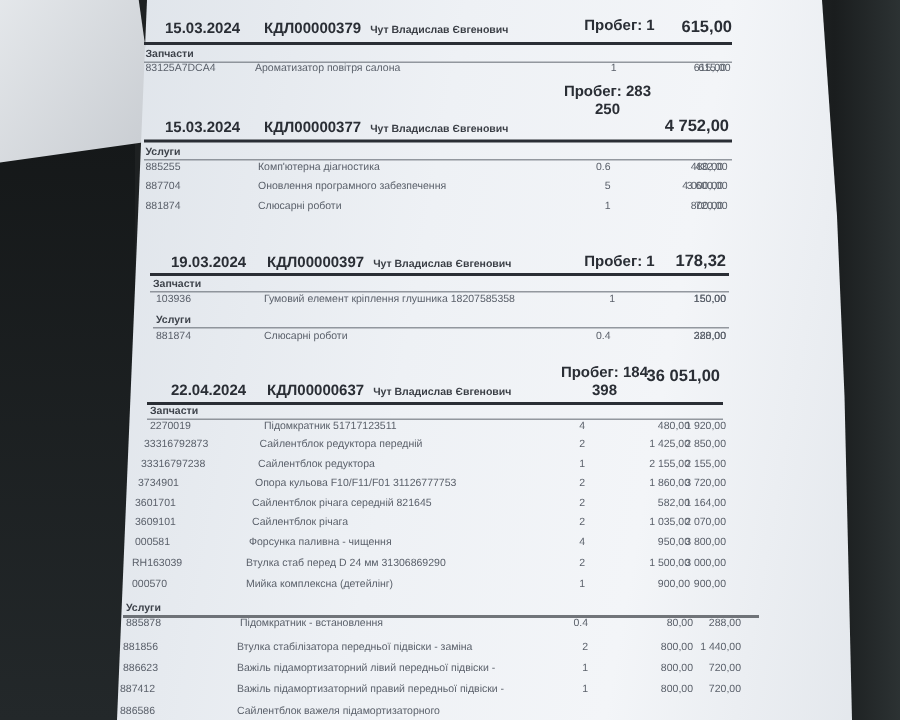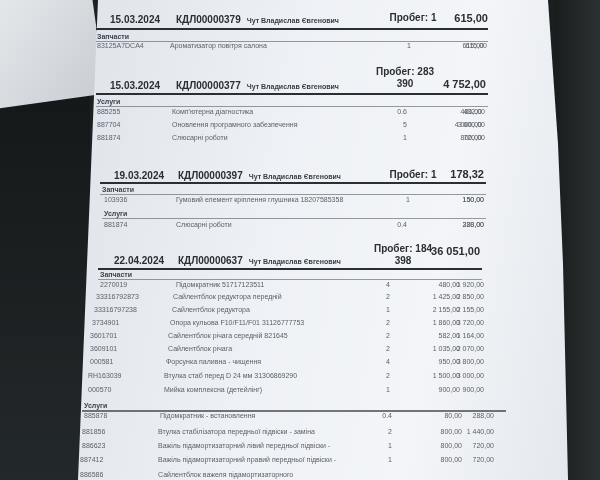"Пробег: 283" div.hdr { top: 66px -> 56px }
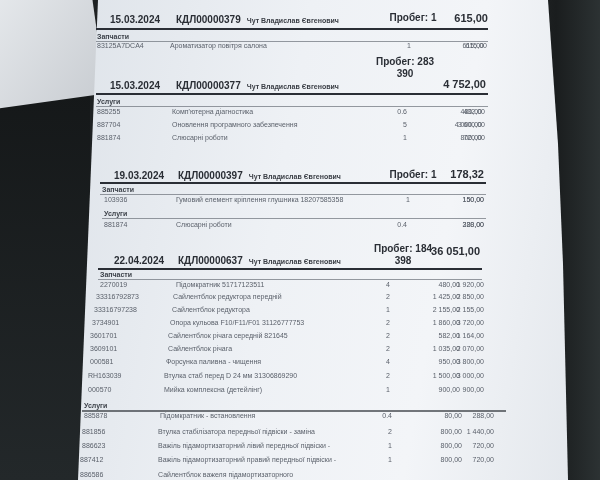"390" div { text: 390 -> 250 }
